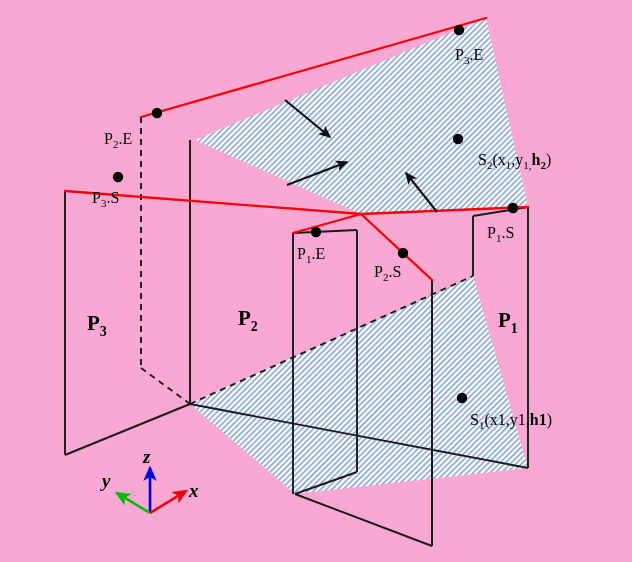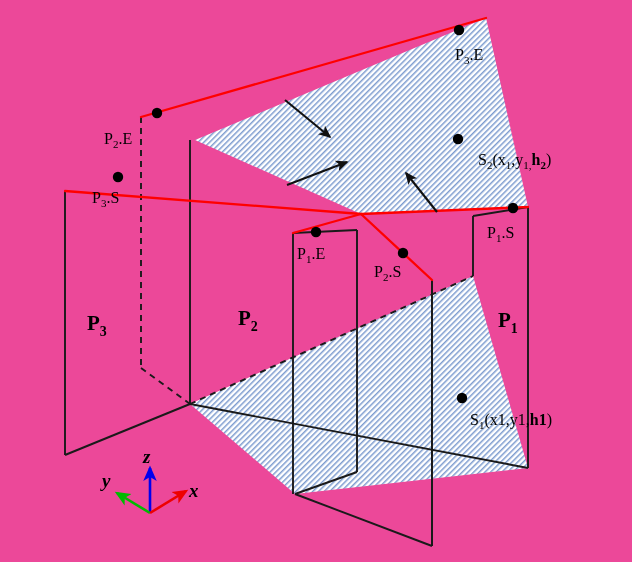"P3.E" #diagram-root { background: #ec4899 -> #f9a8d4 }
